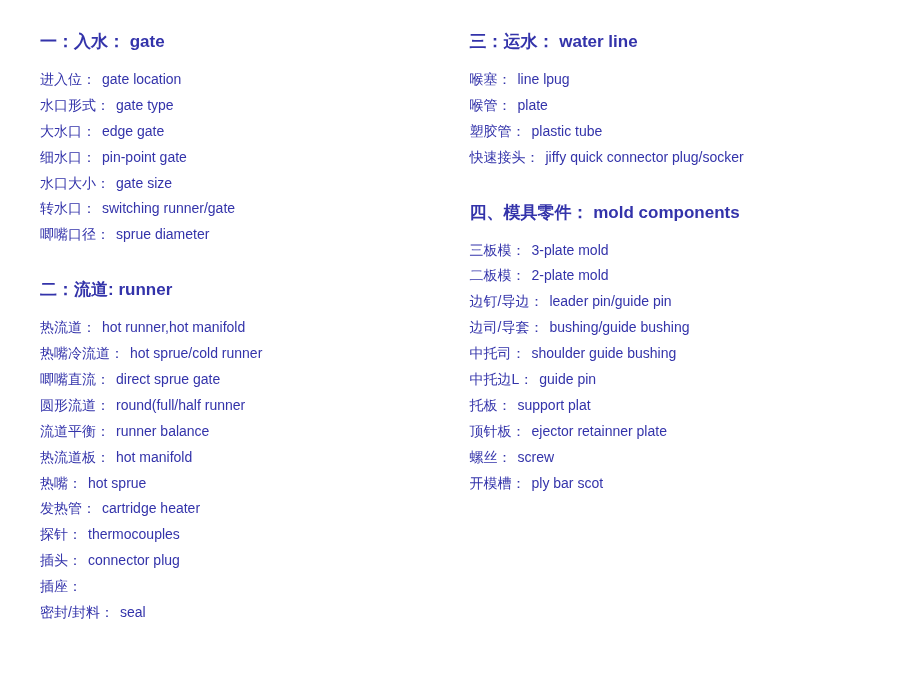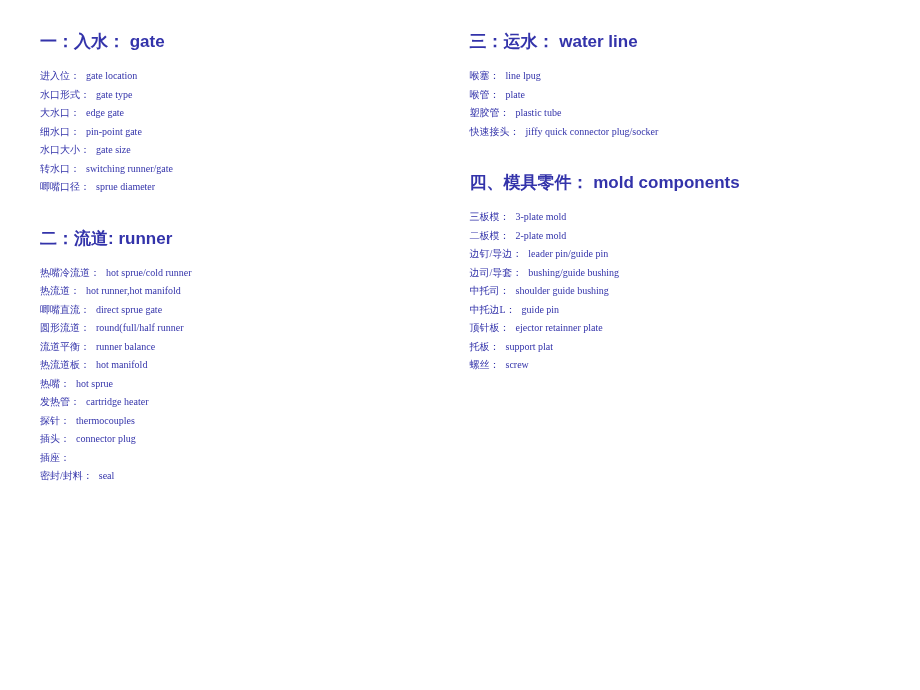"进入位：" .item-list { font-family: Liberation Serif, serif -> none; font-size: 10px -> 14px }
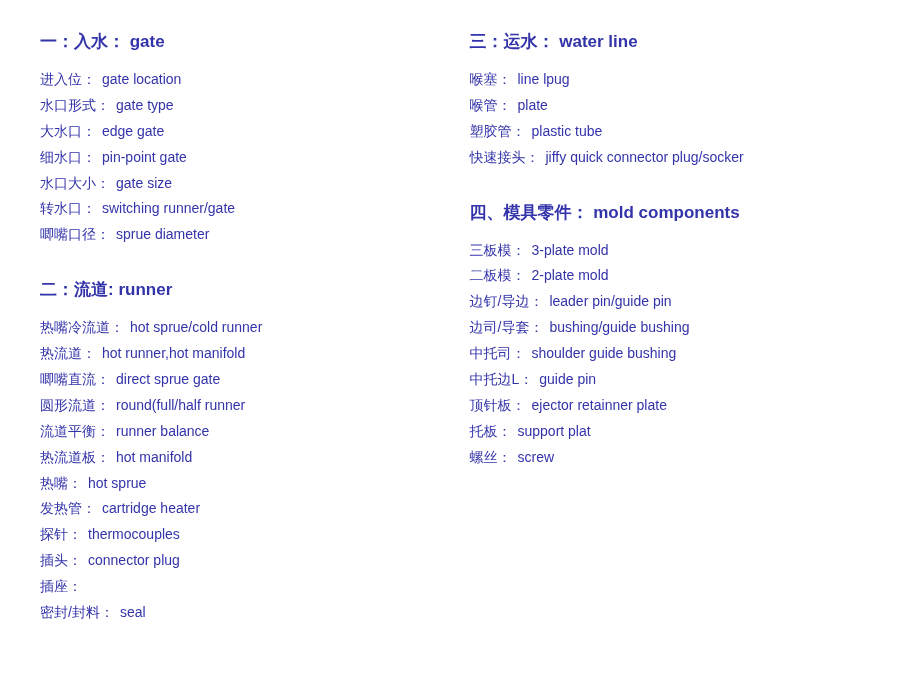"热嘴冷流道：" li { order: before "热流道：" -> after "热流道：" }
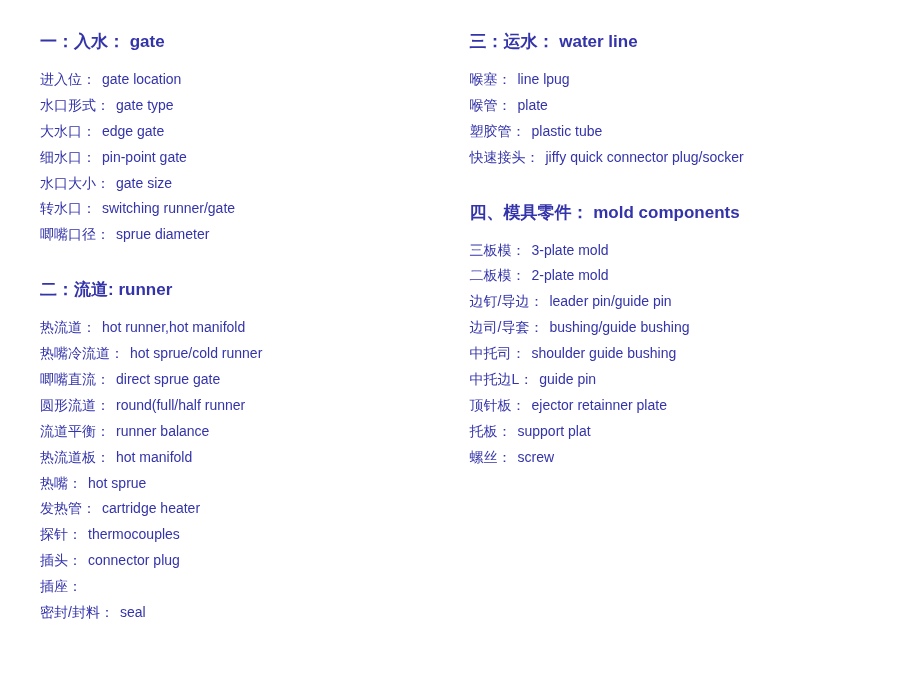"顶针板：" li { order: before "托板：" -> after "托板：" }
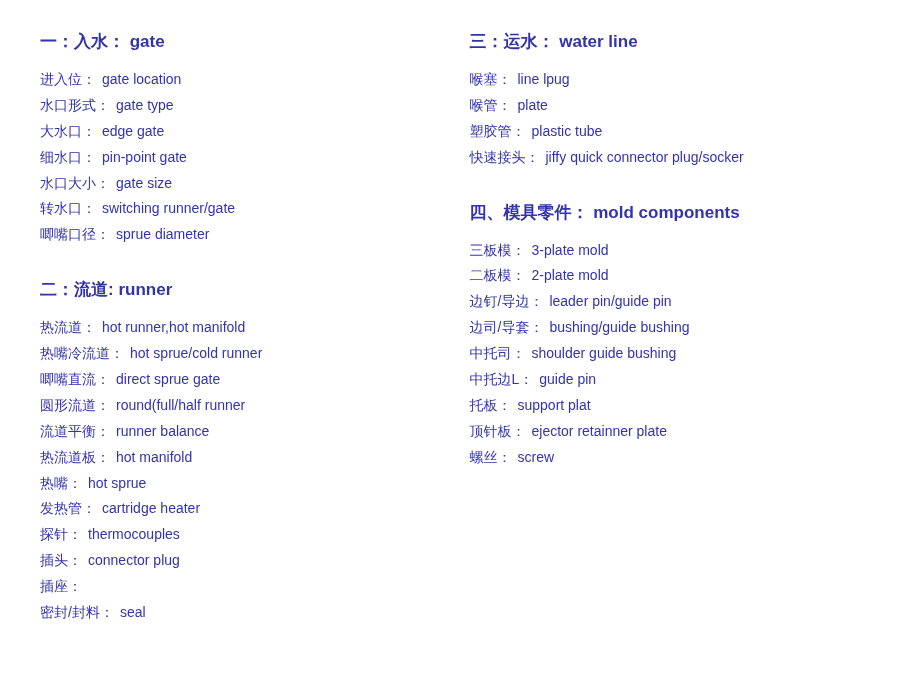"开模槽：" li { html: none -> <li> <span>开模槽：</span> <span>ply bar scot</span> </li> }
